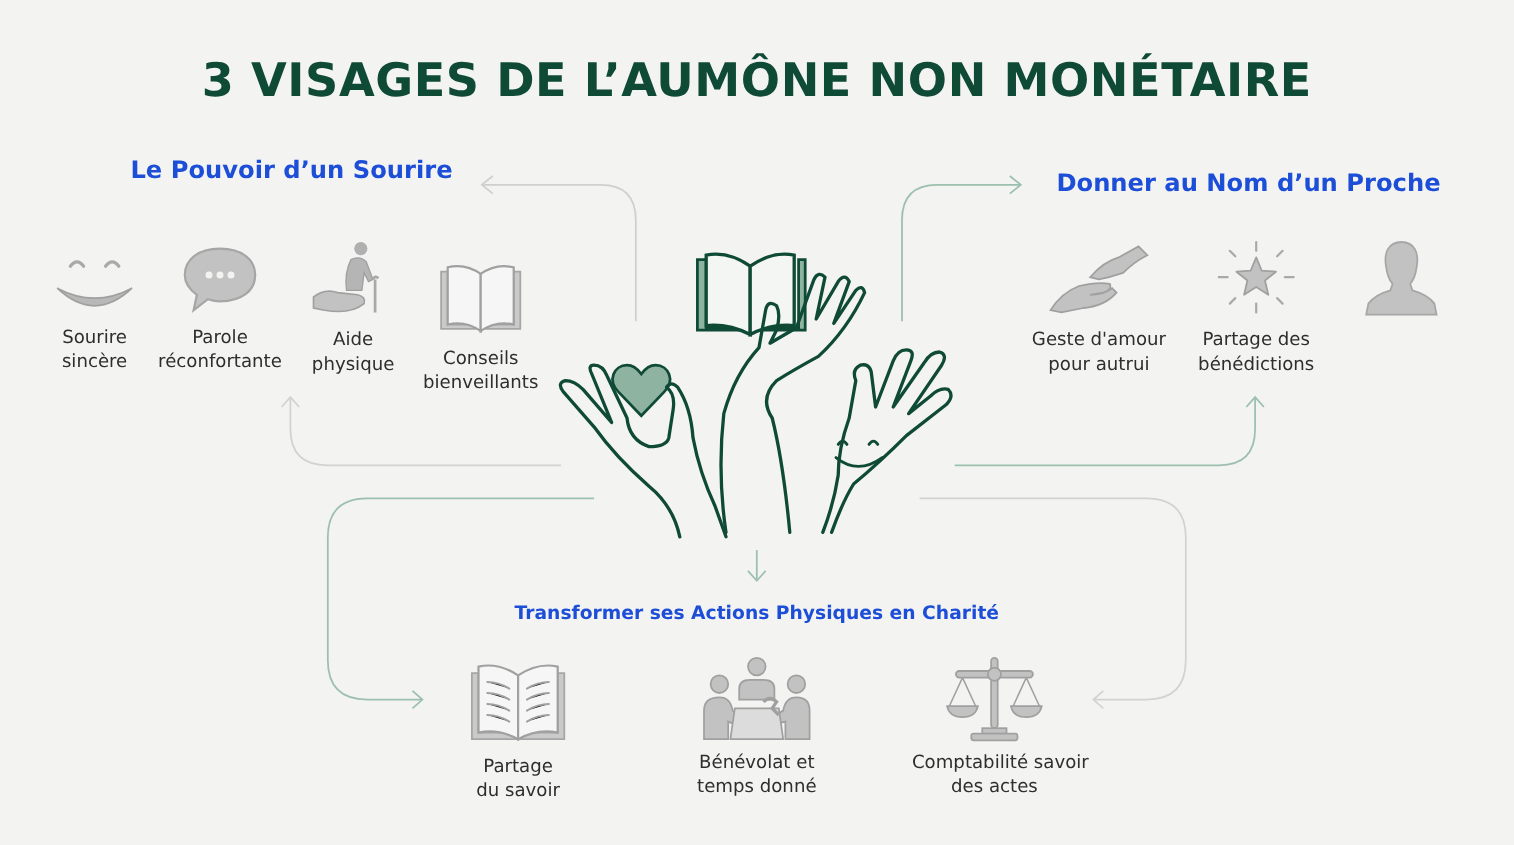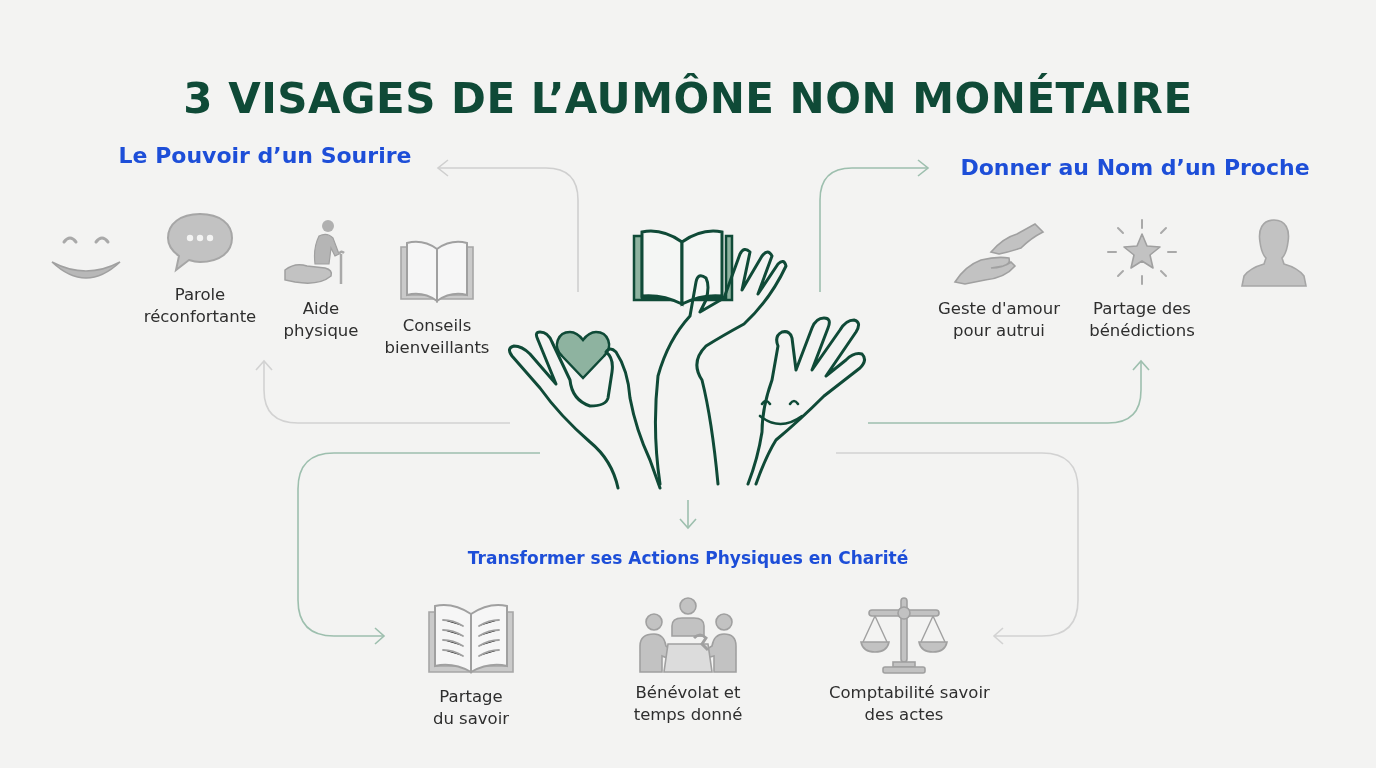"3 VISAGES DE L’AUMÔNE NON" .title { margin-top: 26px -> none }
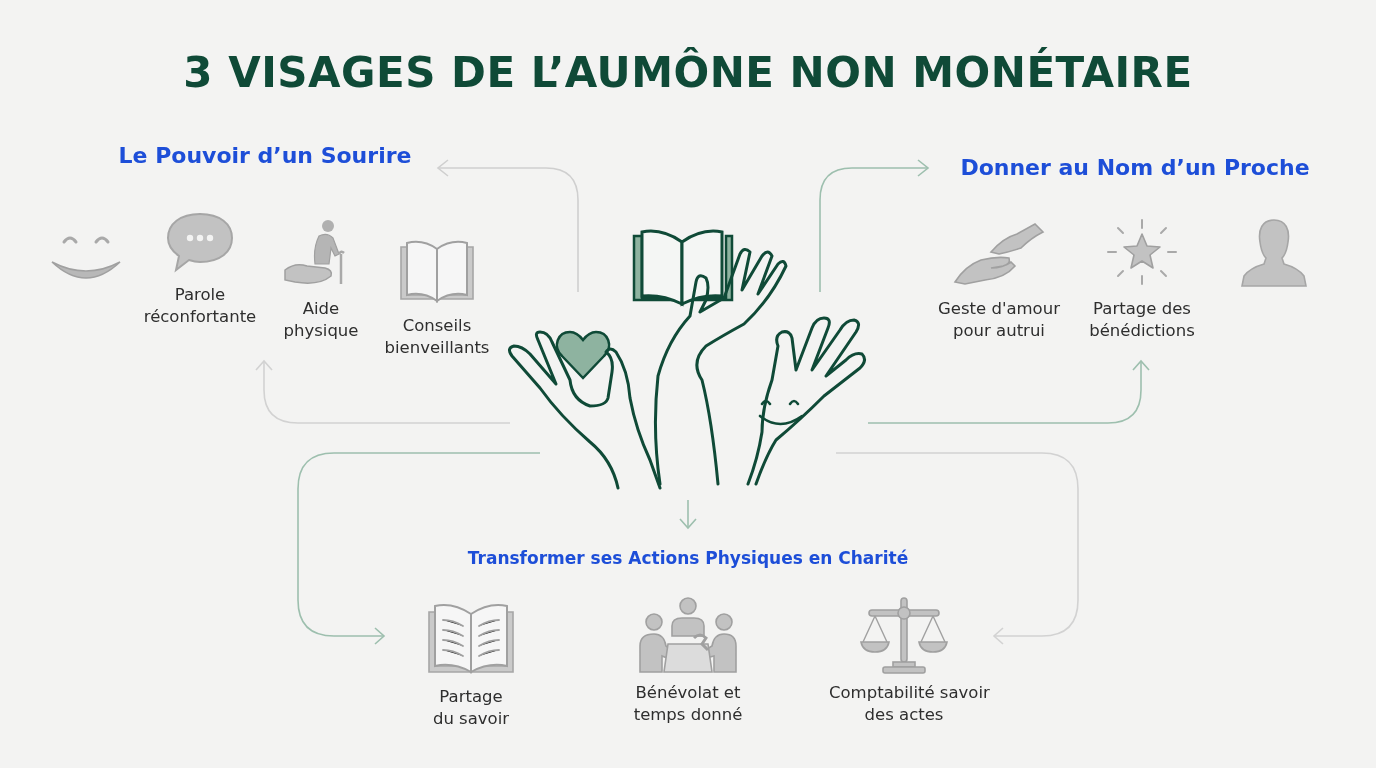"Sourire" div.label { html: none -> <div> <div>Sourire</div> <div>sincère</div> </div> }
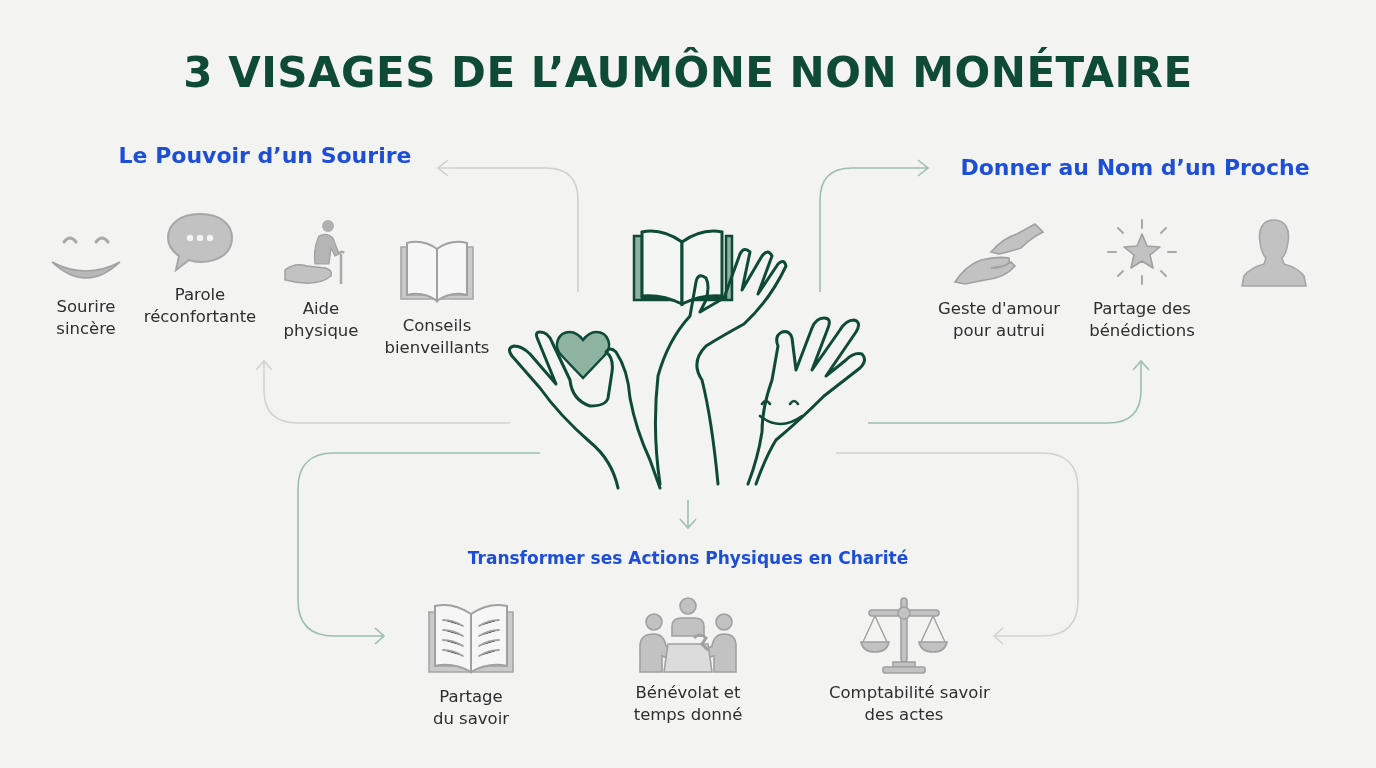"Parole" div.item { top: 210px -> 222px }
